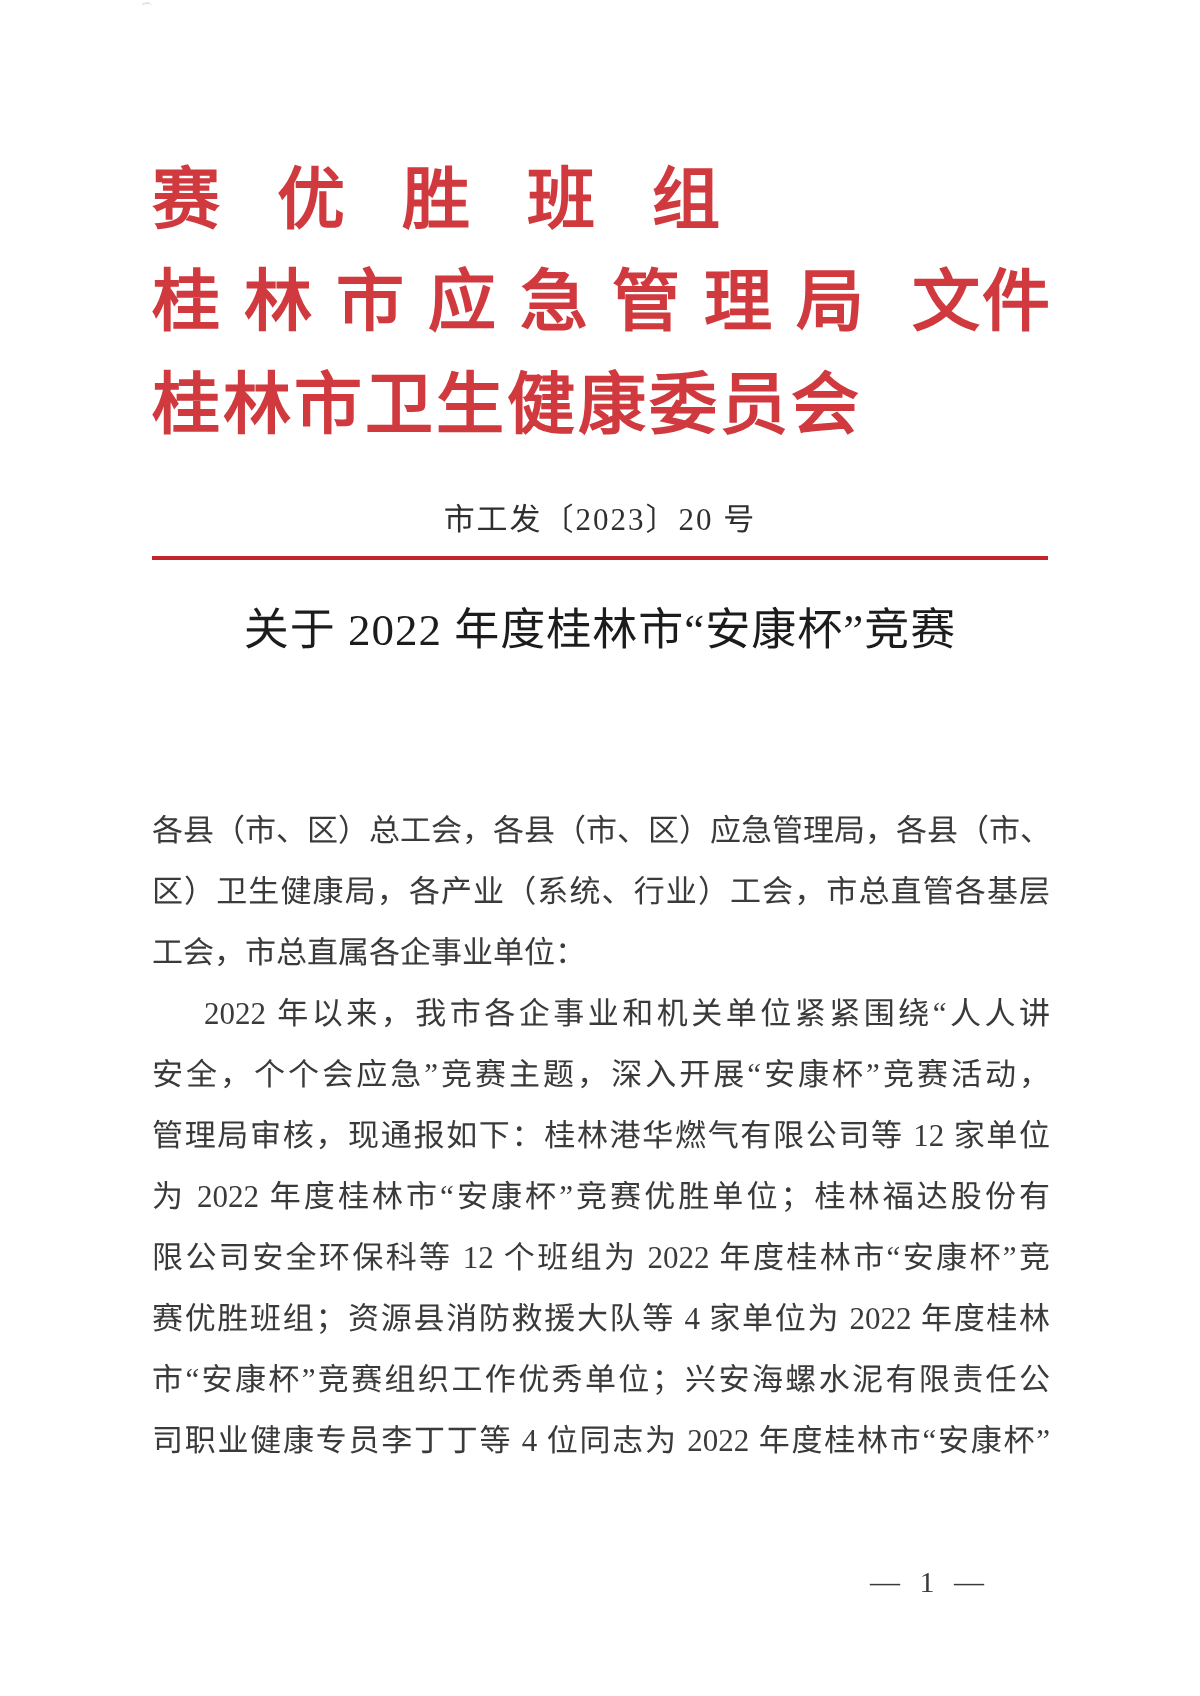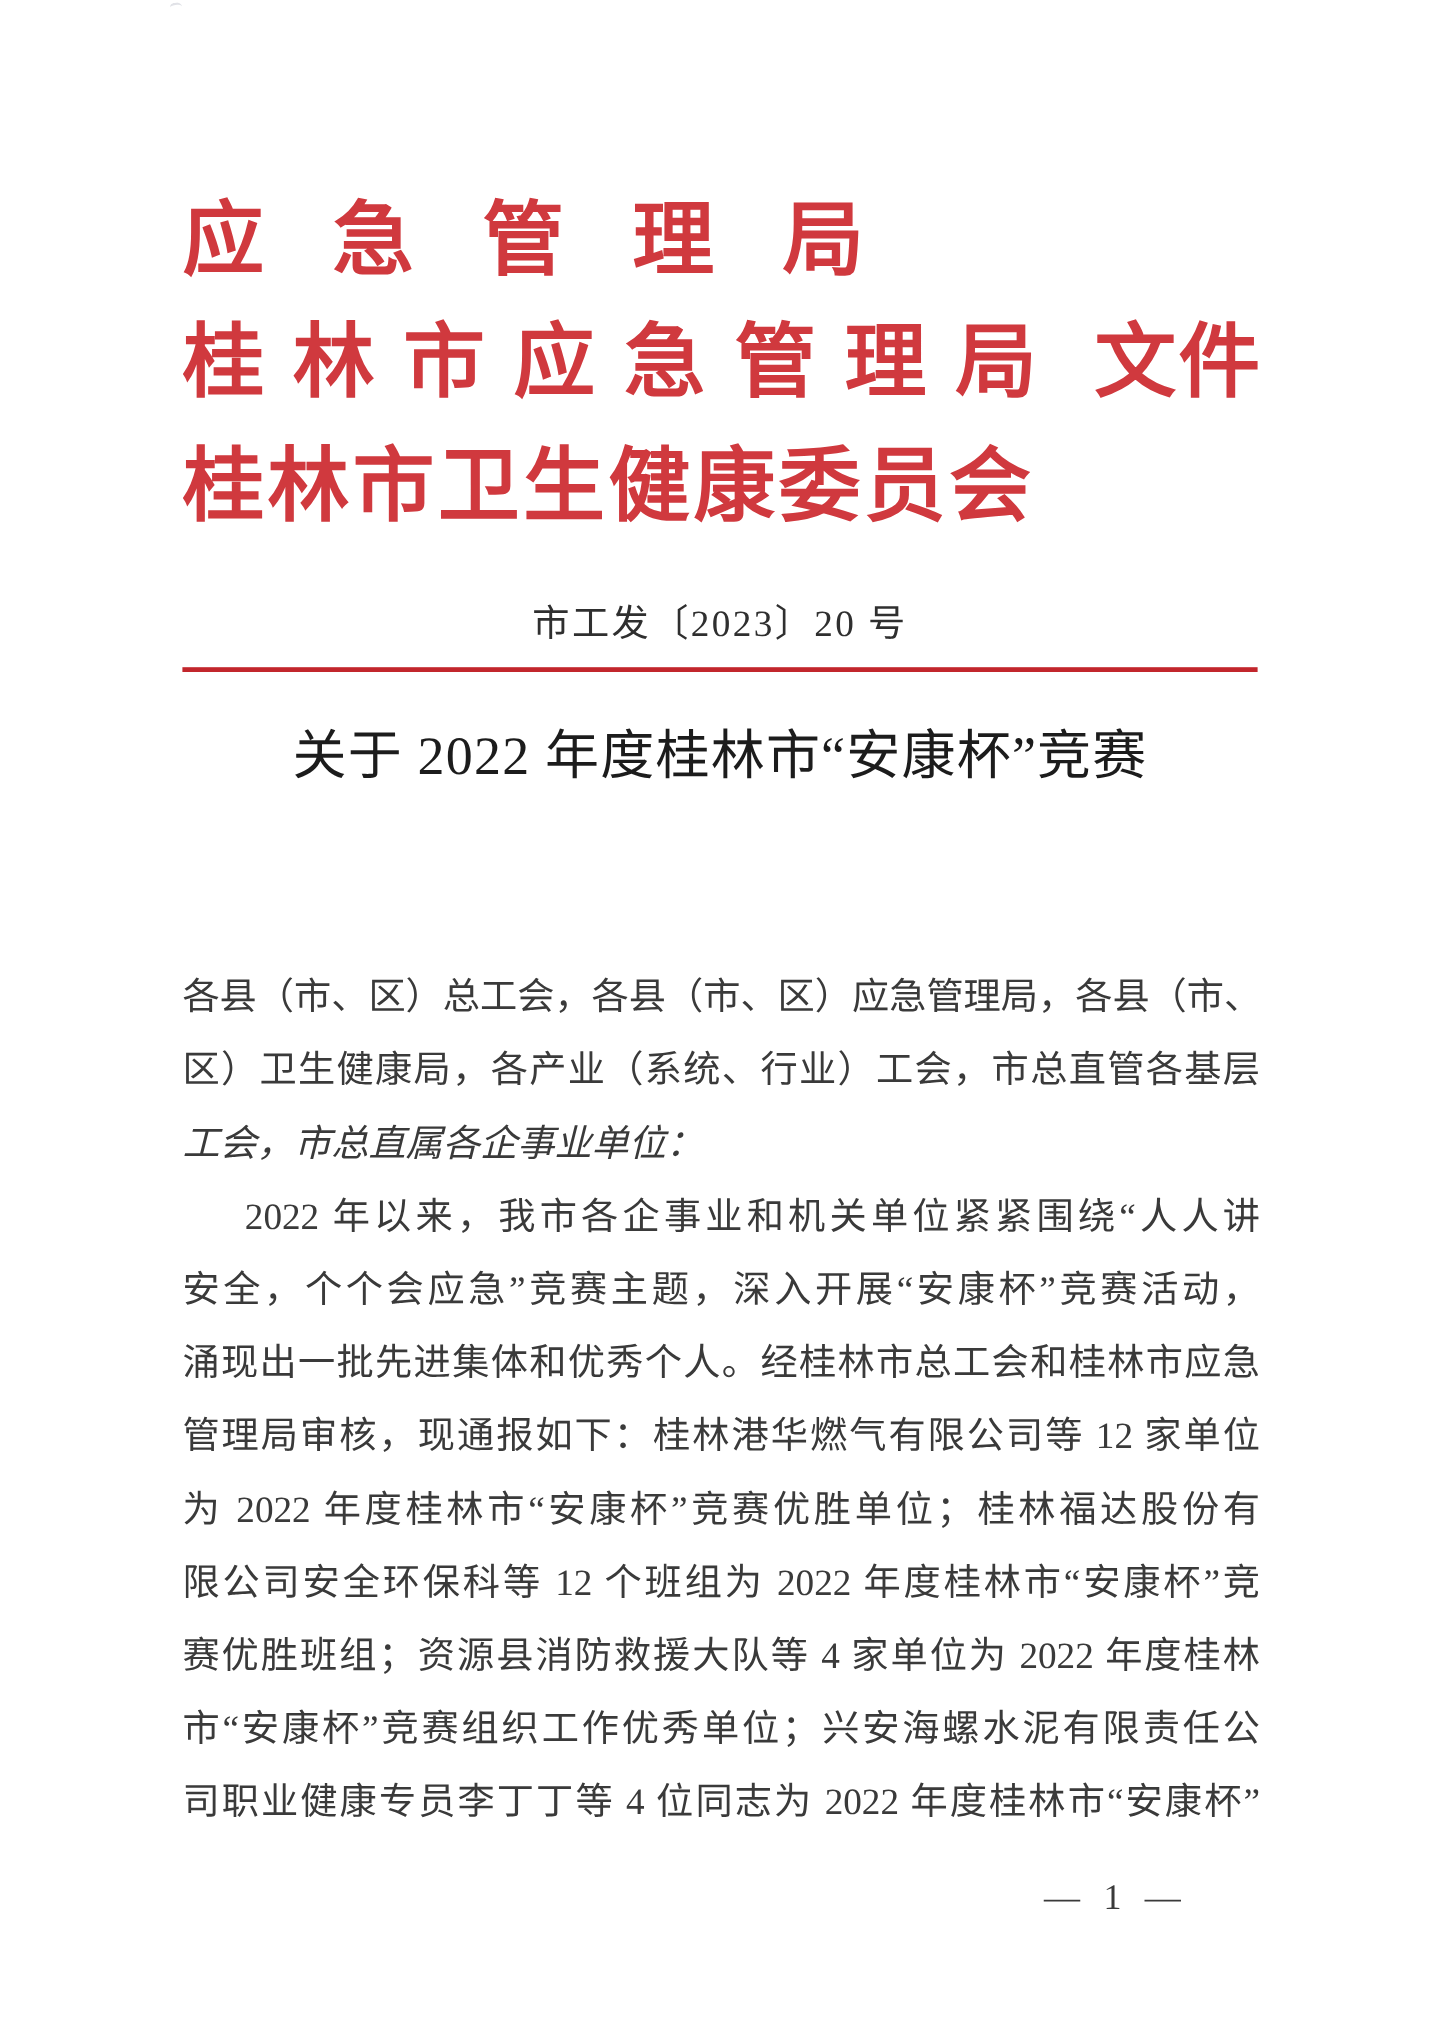"应急管理局" div.org-line { text: 应急管理局 -> 赛优胜班组 }
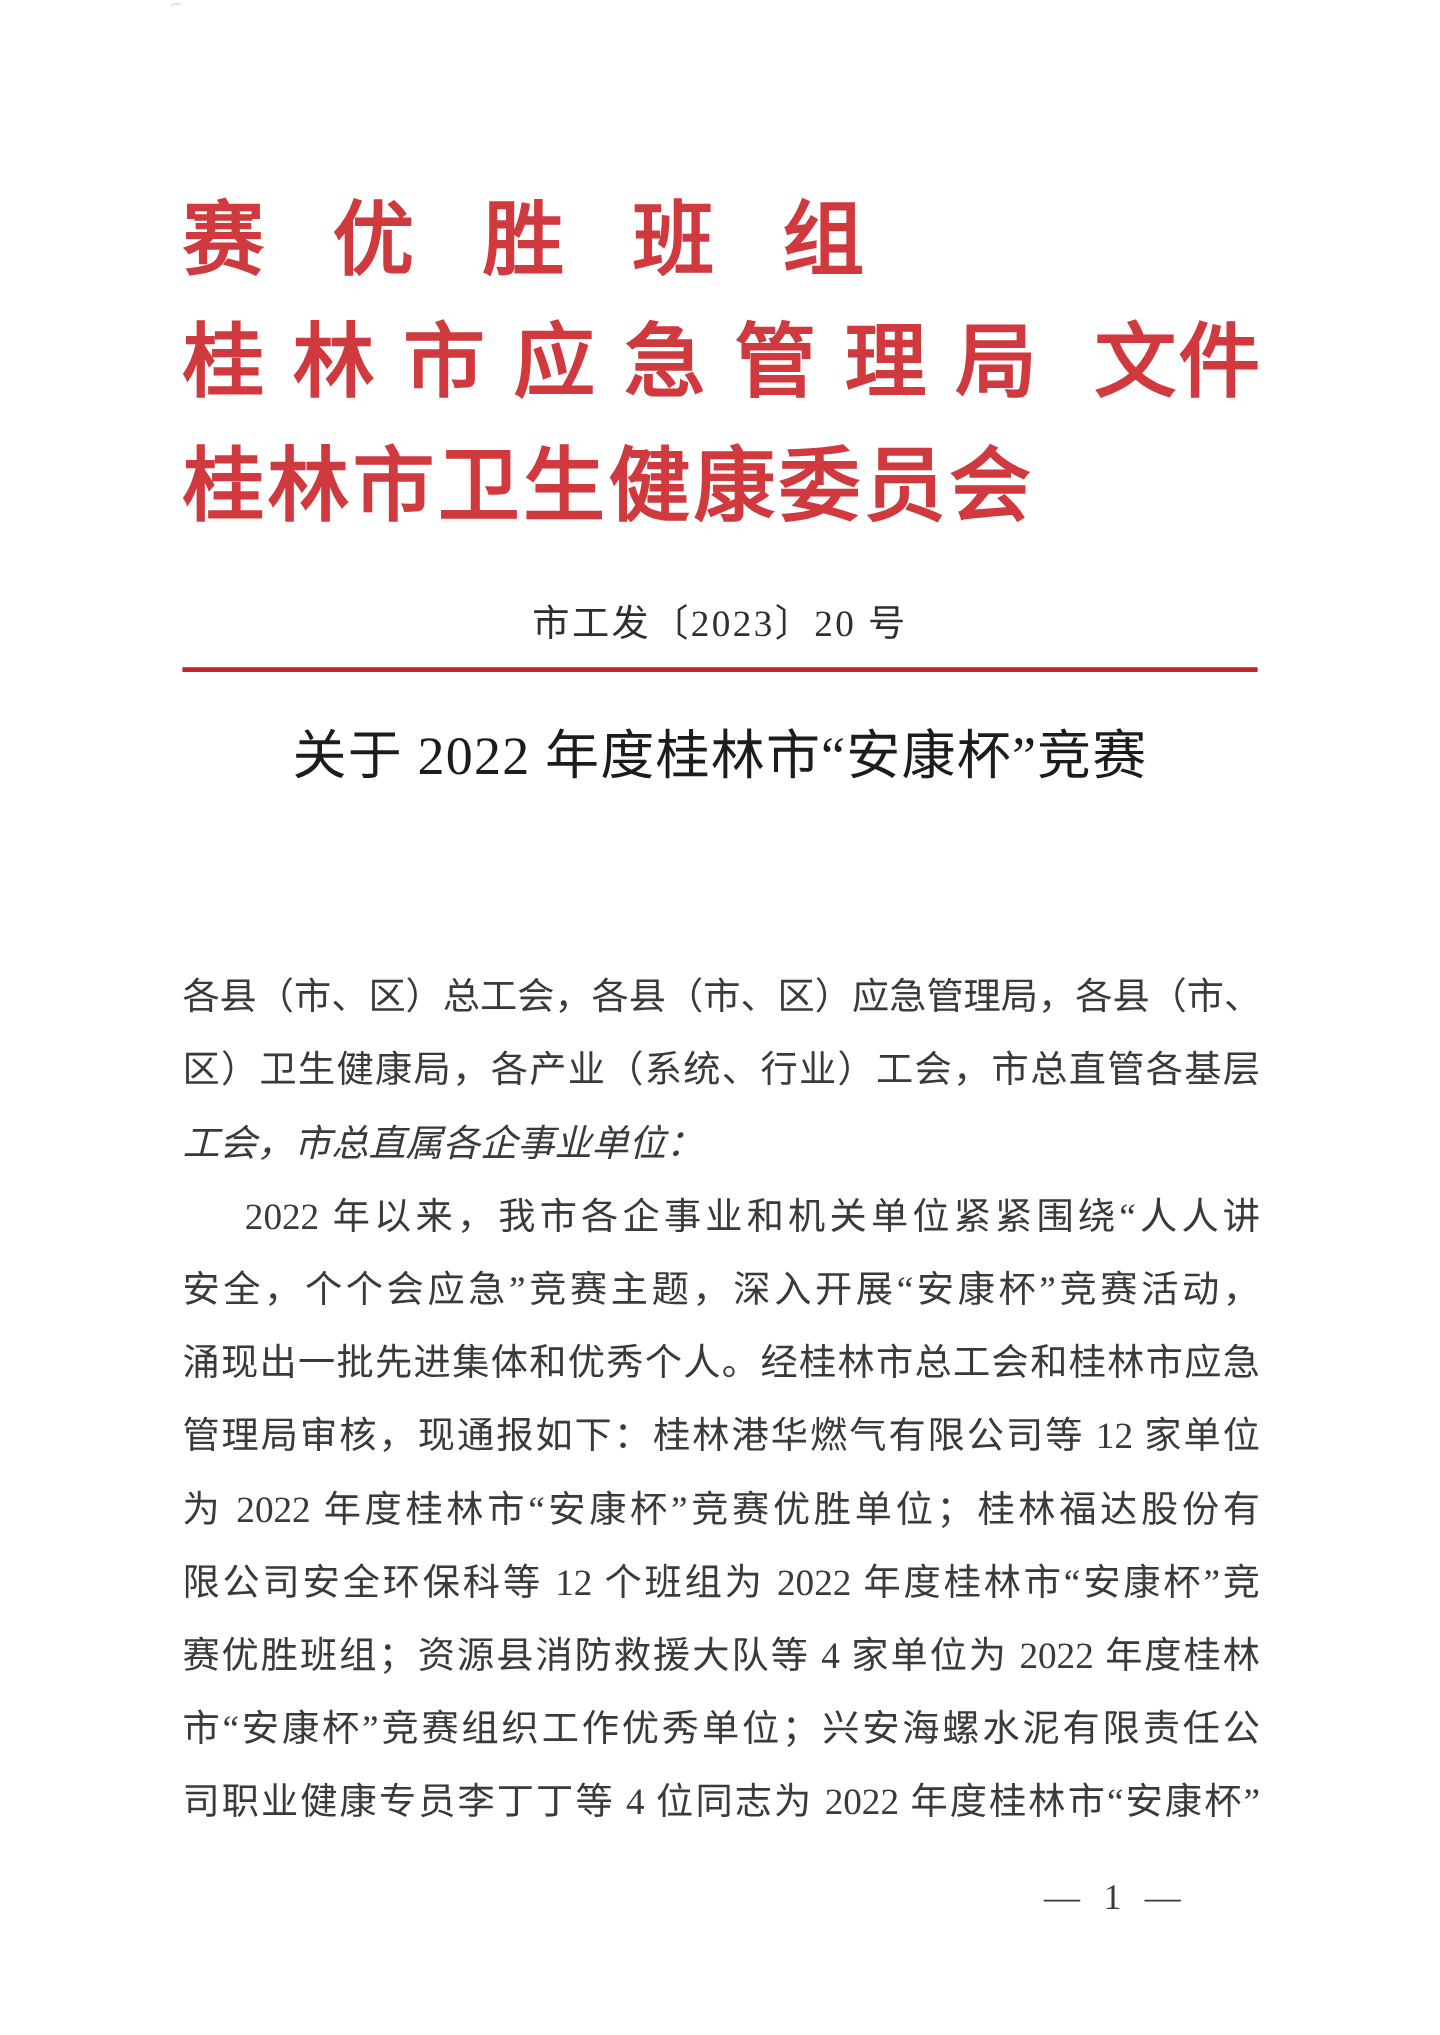"工会，市总直属各企事业单位：" .body-line.short { font-style: italic -> none }
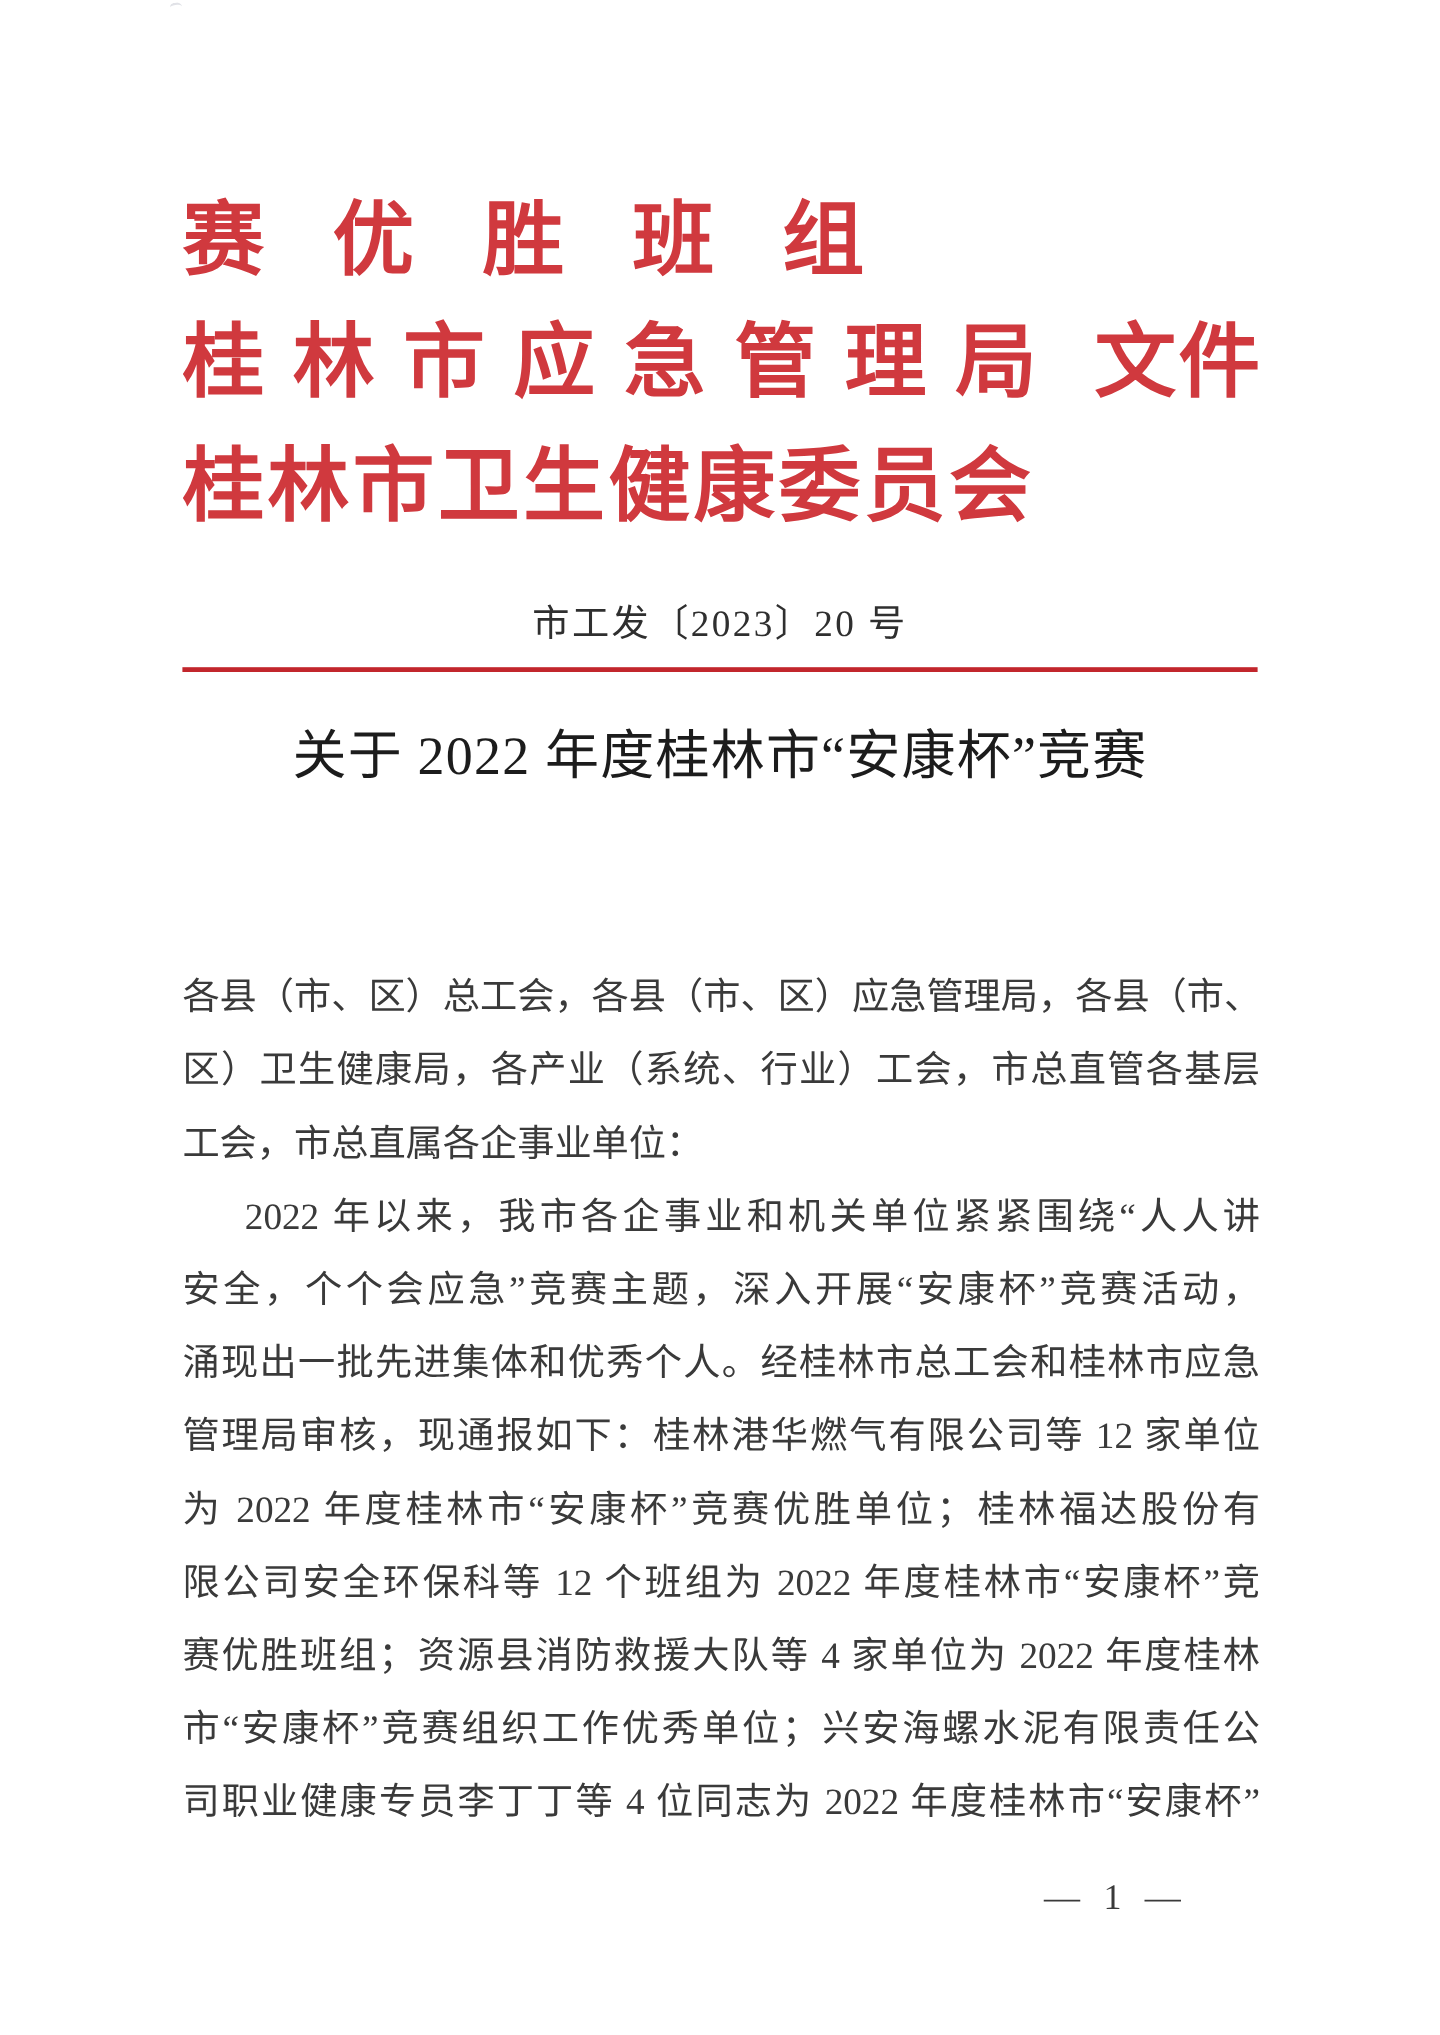"涌现出一批先进集体和优秀个人。经桂林市总工会和桂林市应急" div.body-line { html: <div>涌现出一批先进集体和优秀个人。经桂林市总工会和桂林市应急</div> -> none }
